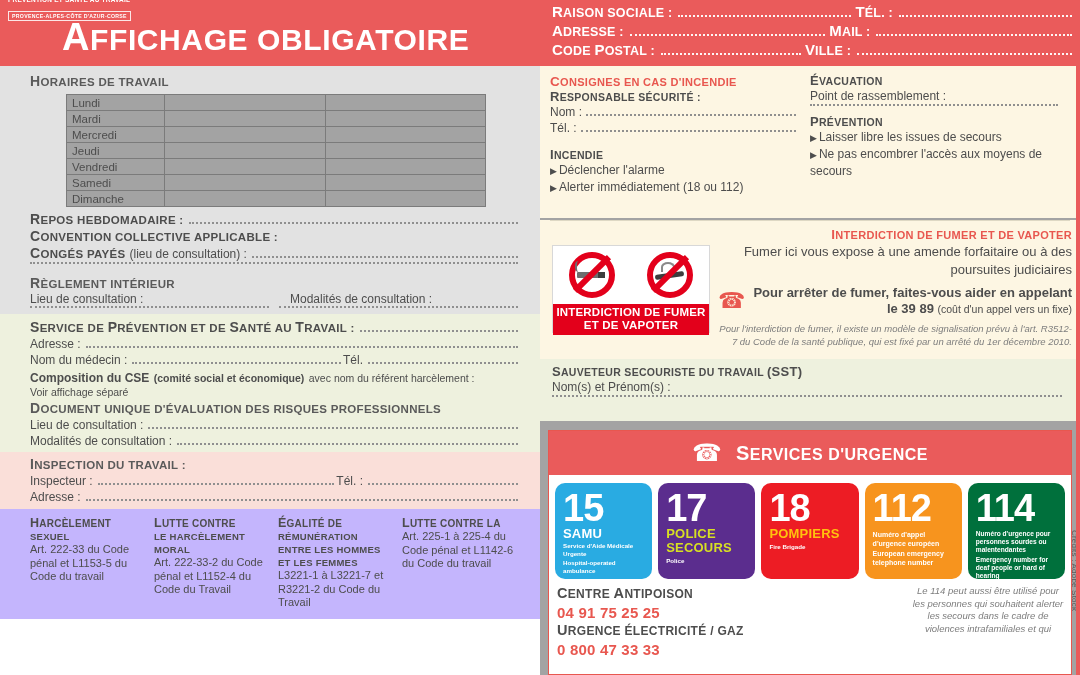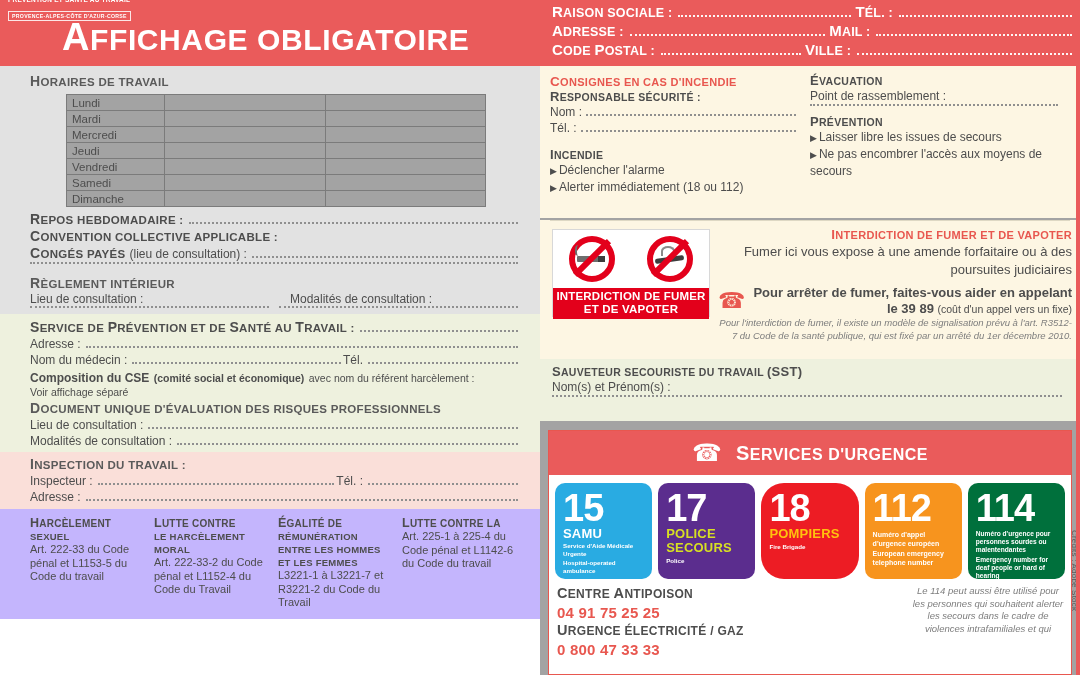"INTERDICTION DE FUMER" .sign { margin-top: 2px -> 18px }
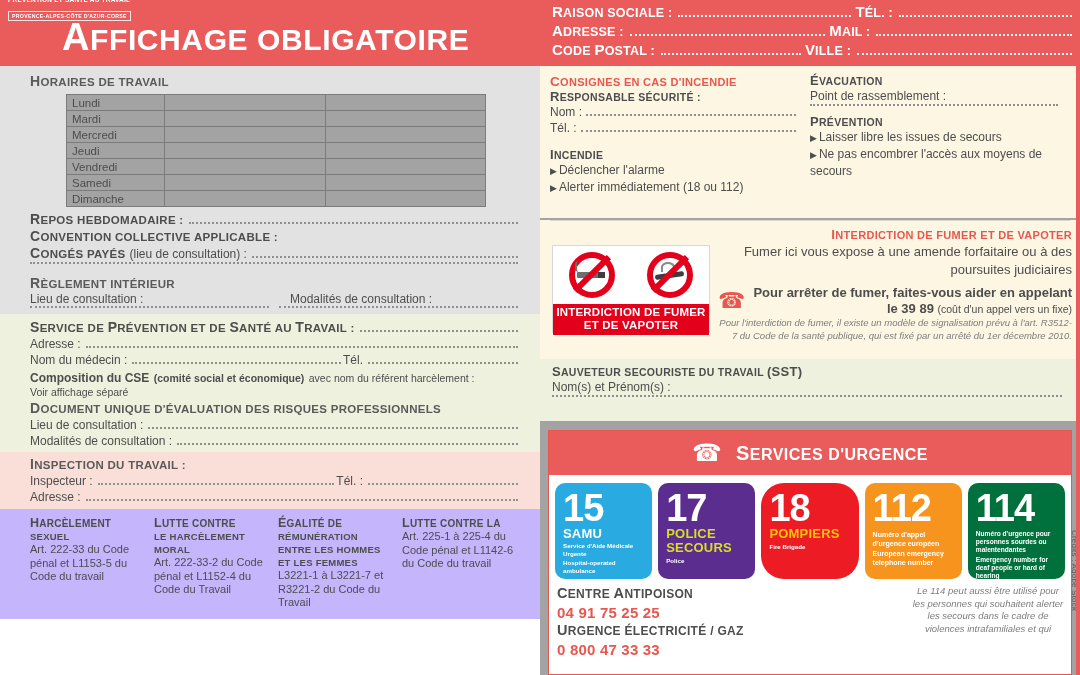"Pour l'interdiction de fumer, il" .sm-foot { margin-top: none -> 6px }
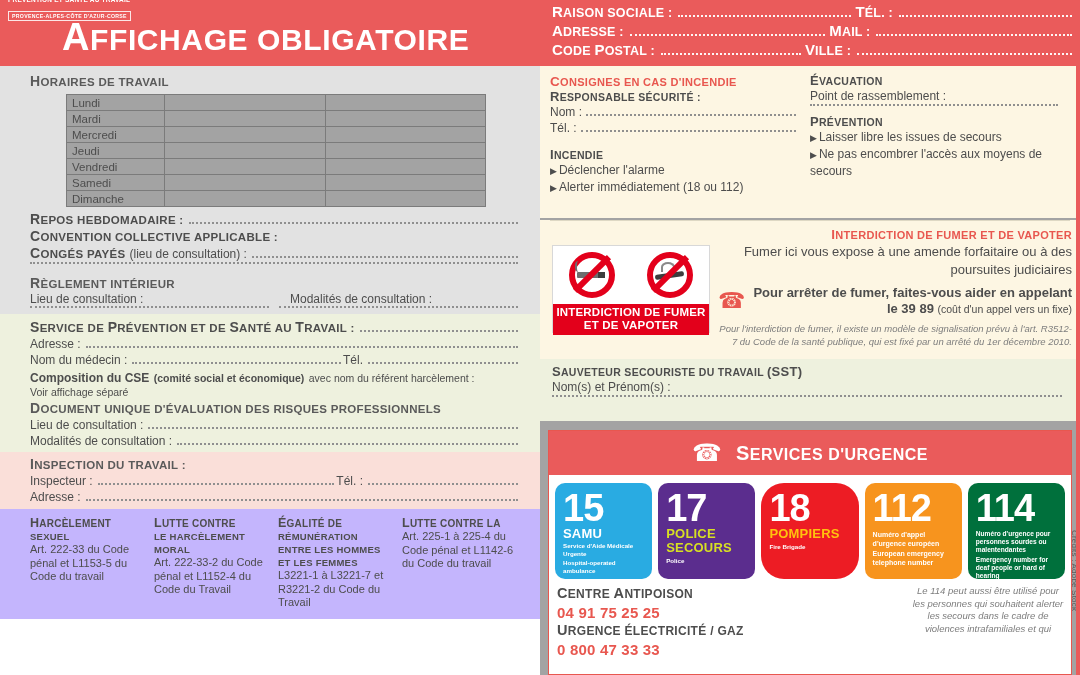"18" div.card { border-radius: 23px -> none }
